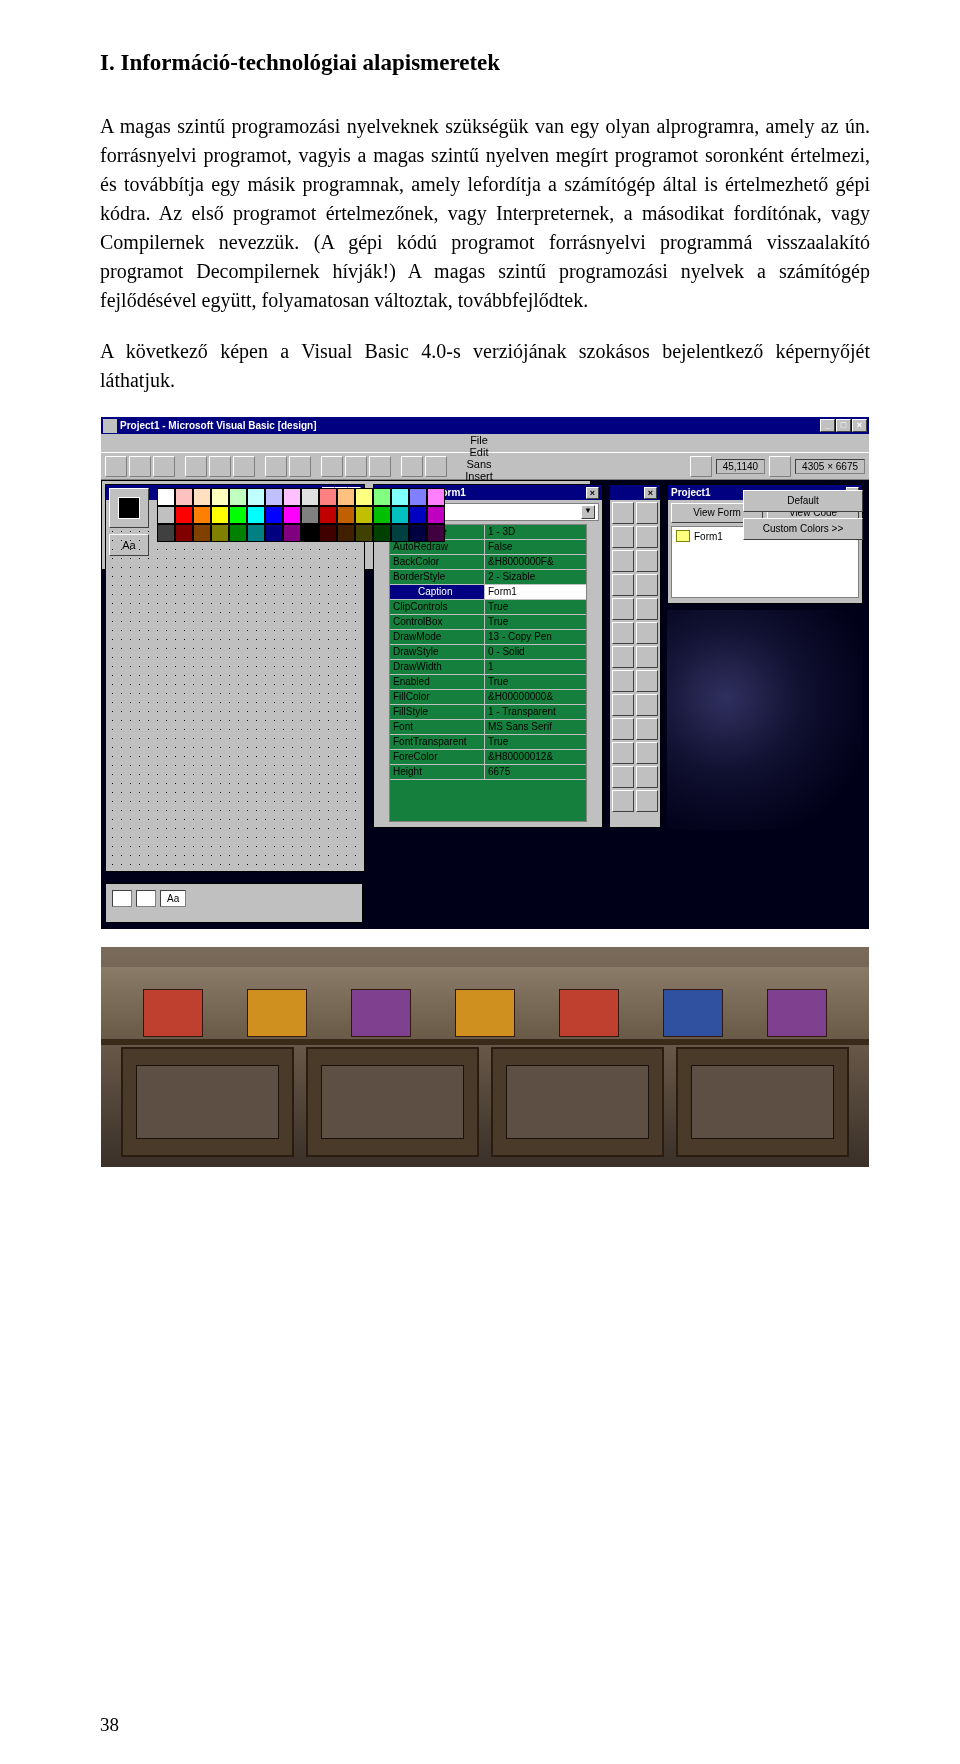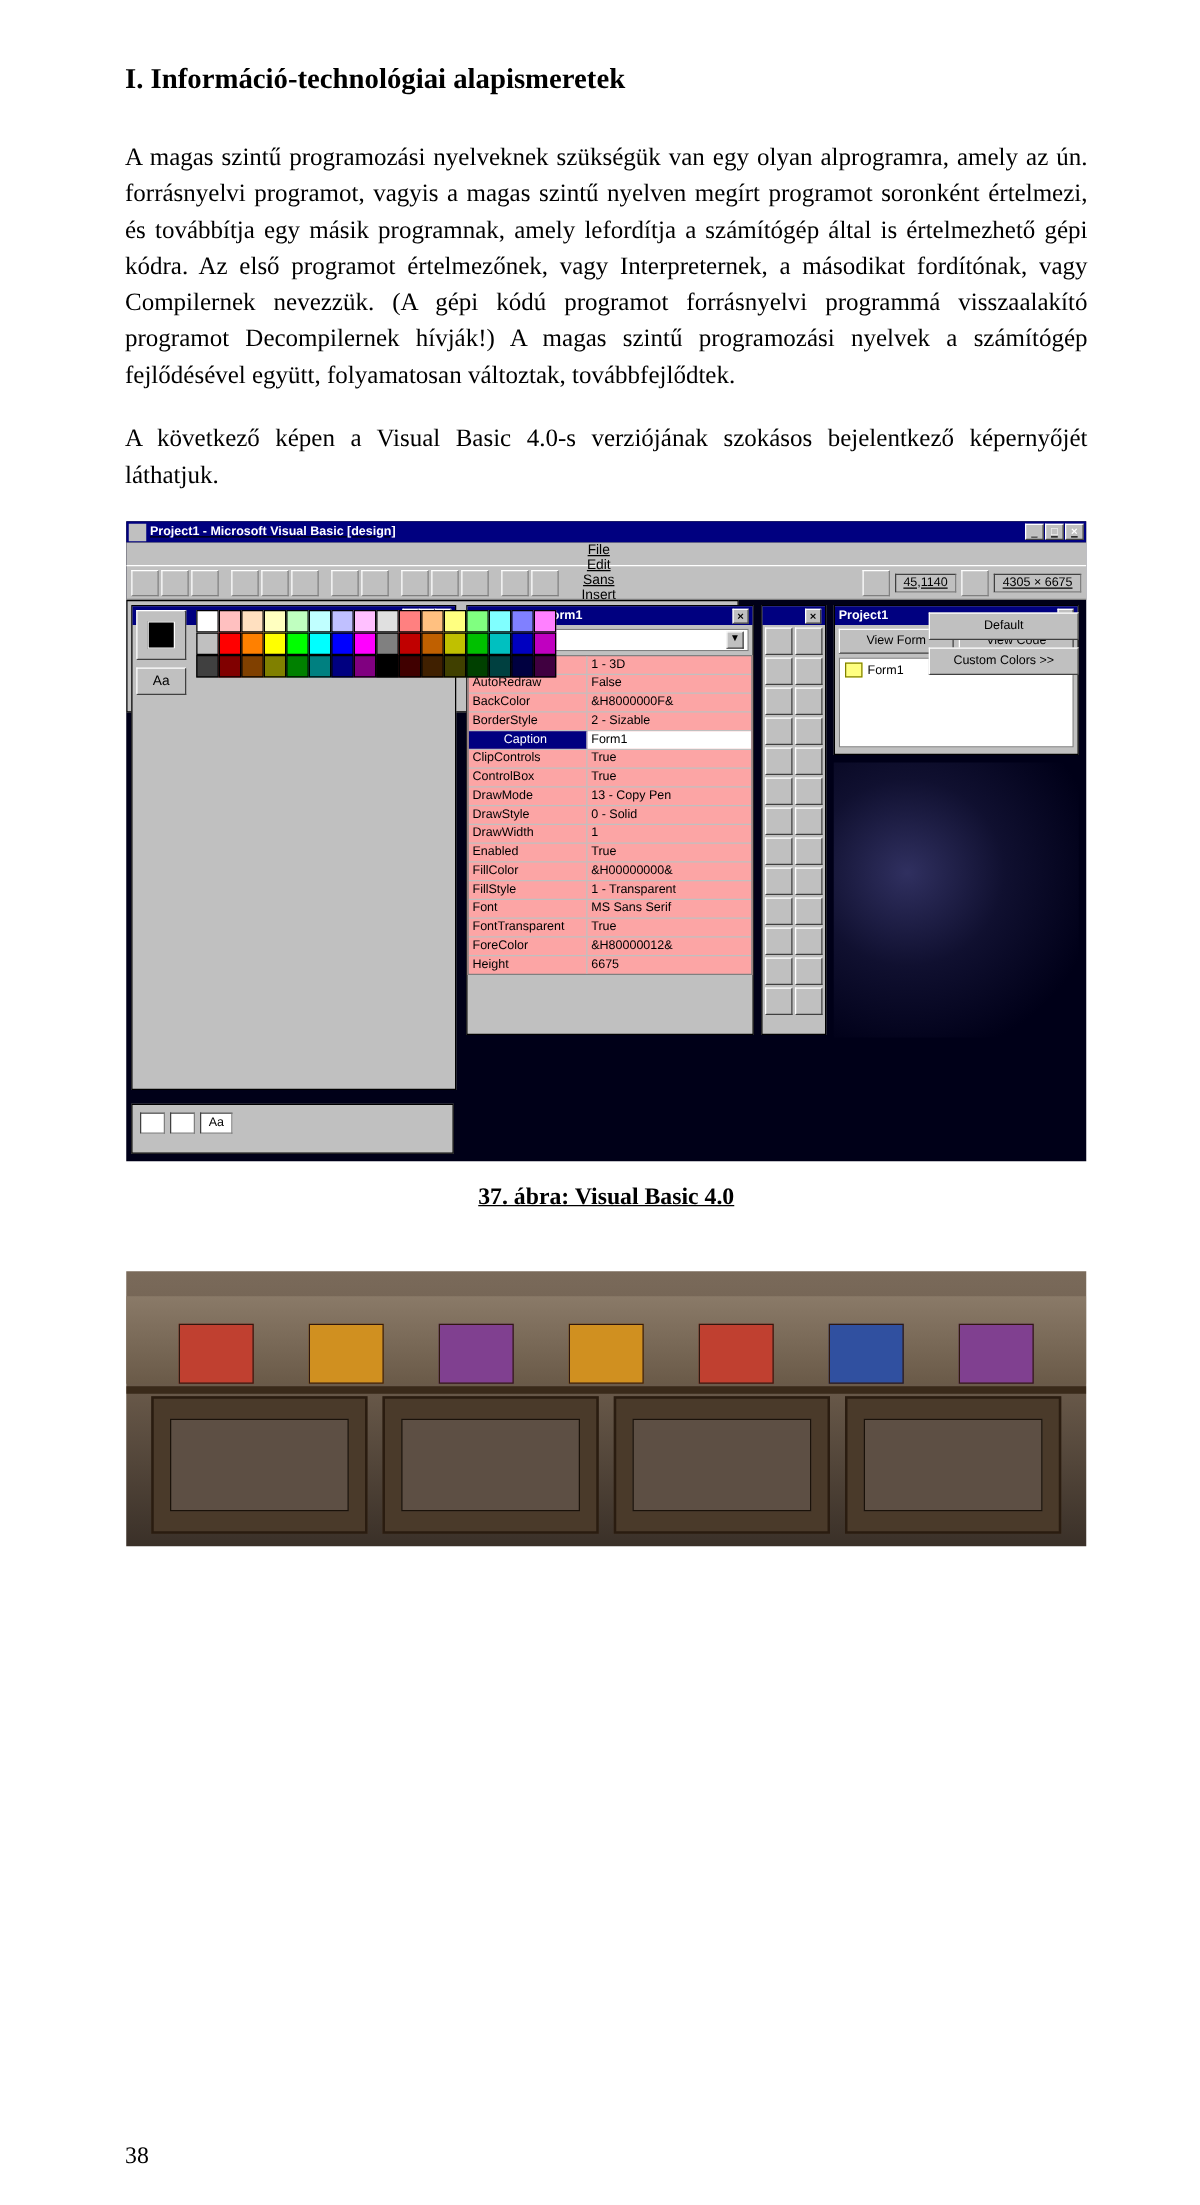"Project1 - Microsoft Visual Basic" .figure-block { text-decoration: underline -> none }
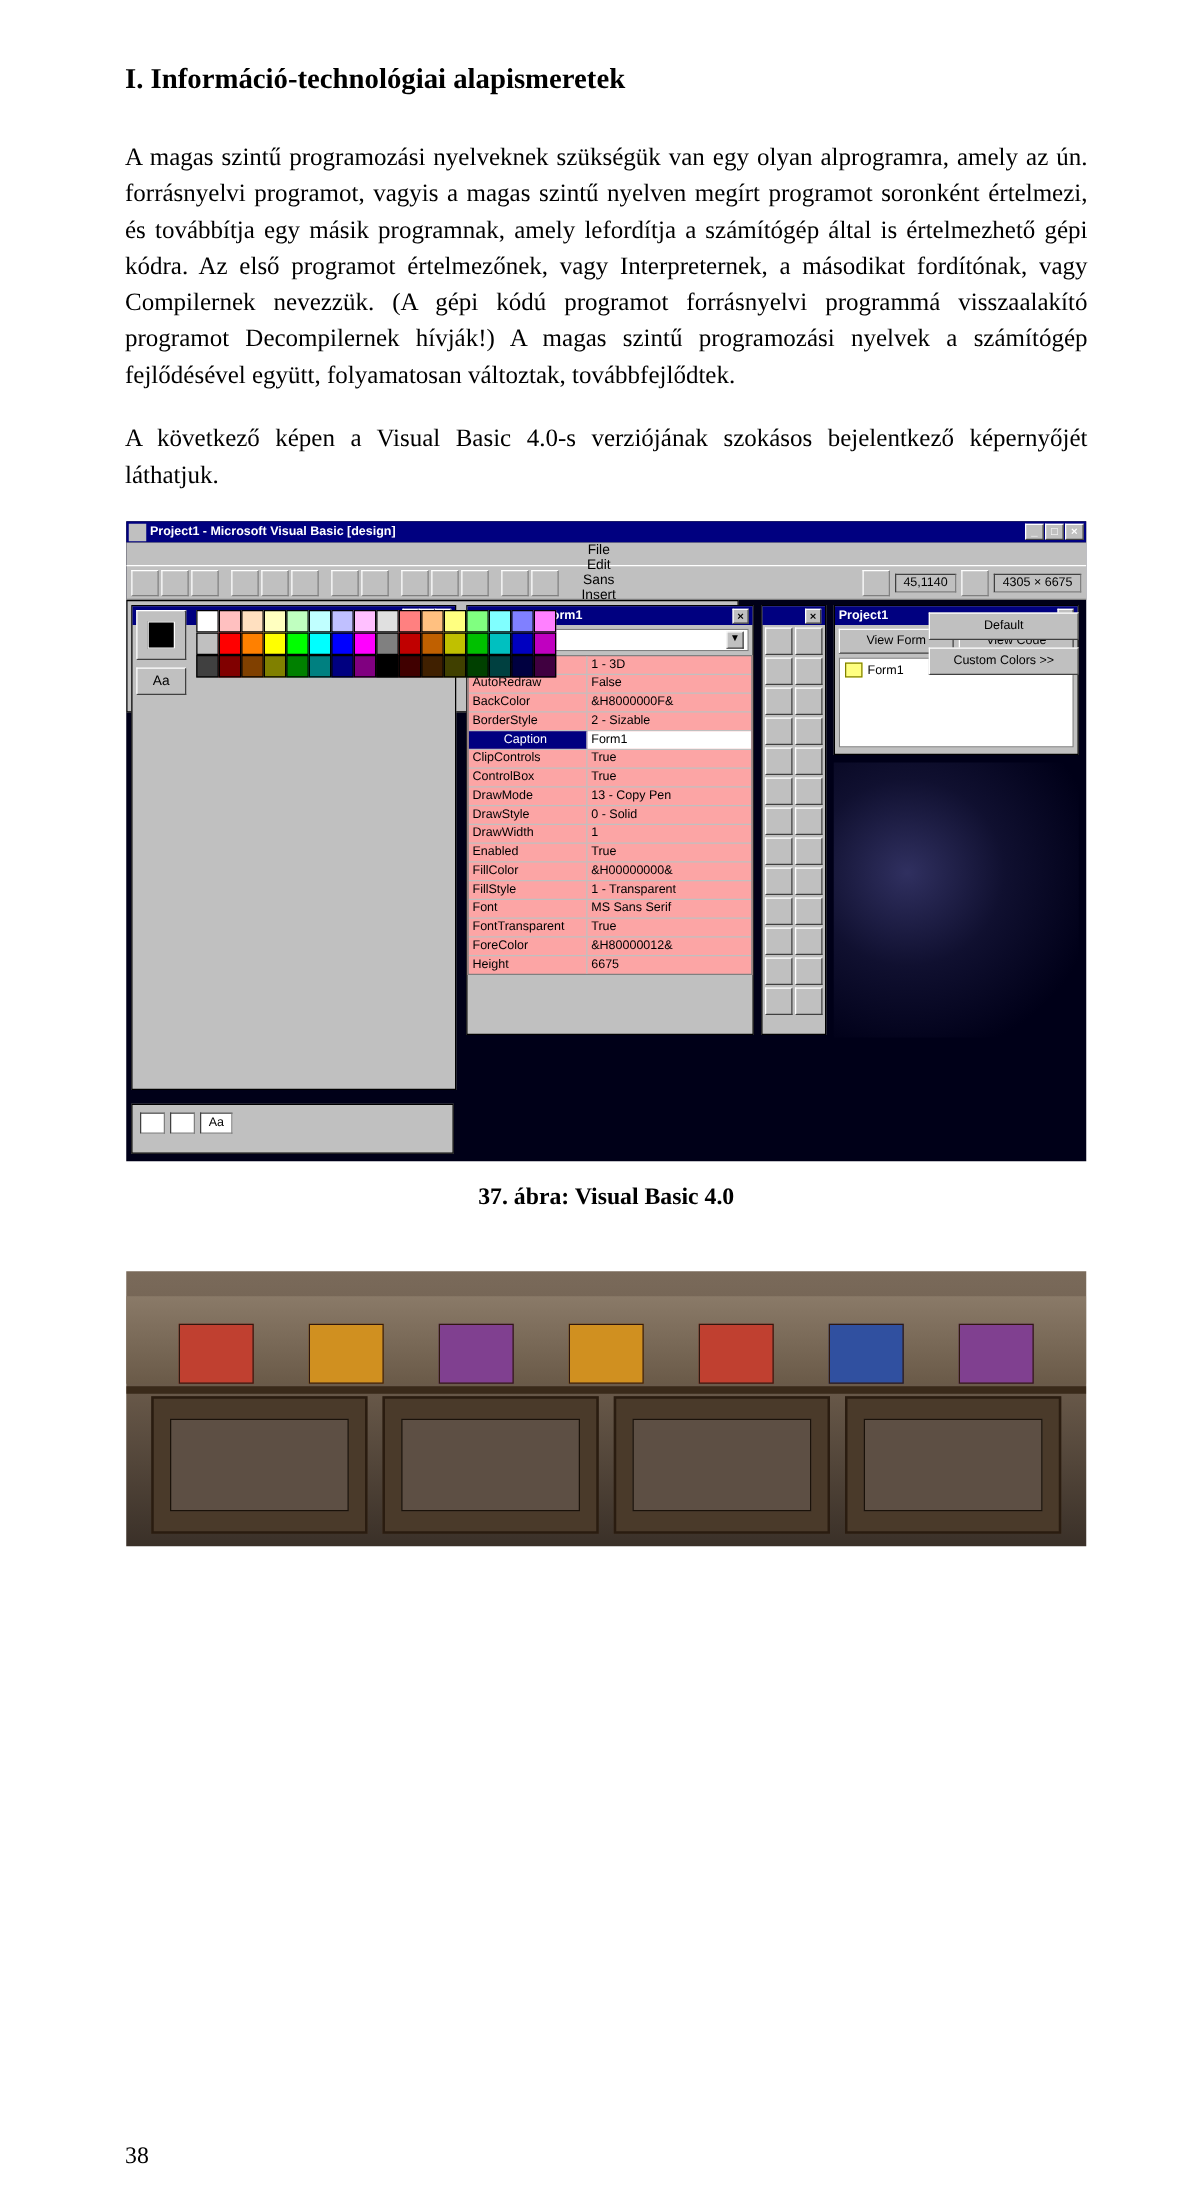"1 - 3D" .props-grid { background: #fca5a5 -> #15803d; height: 256px -> 298px; margin: 0 0 -> 0 15px }
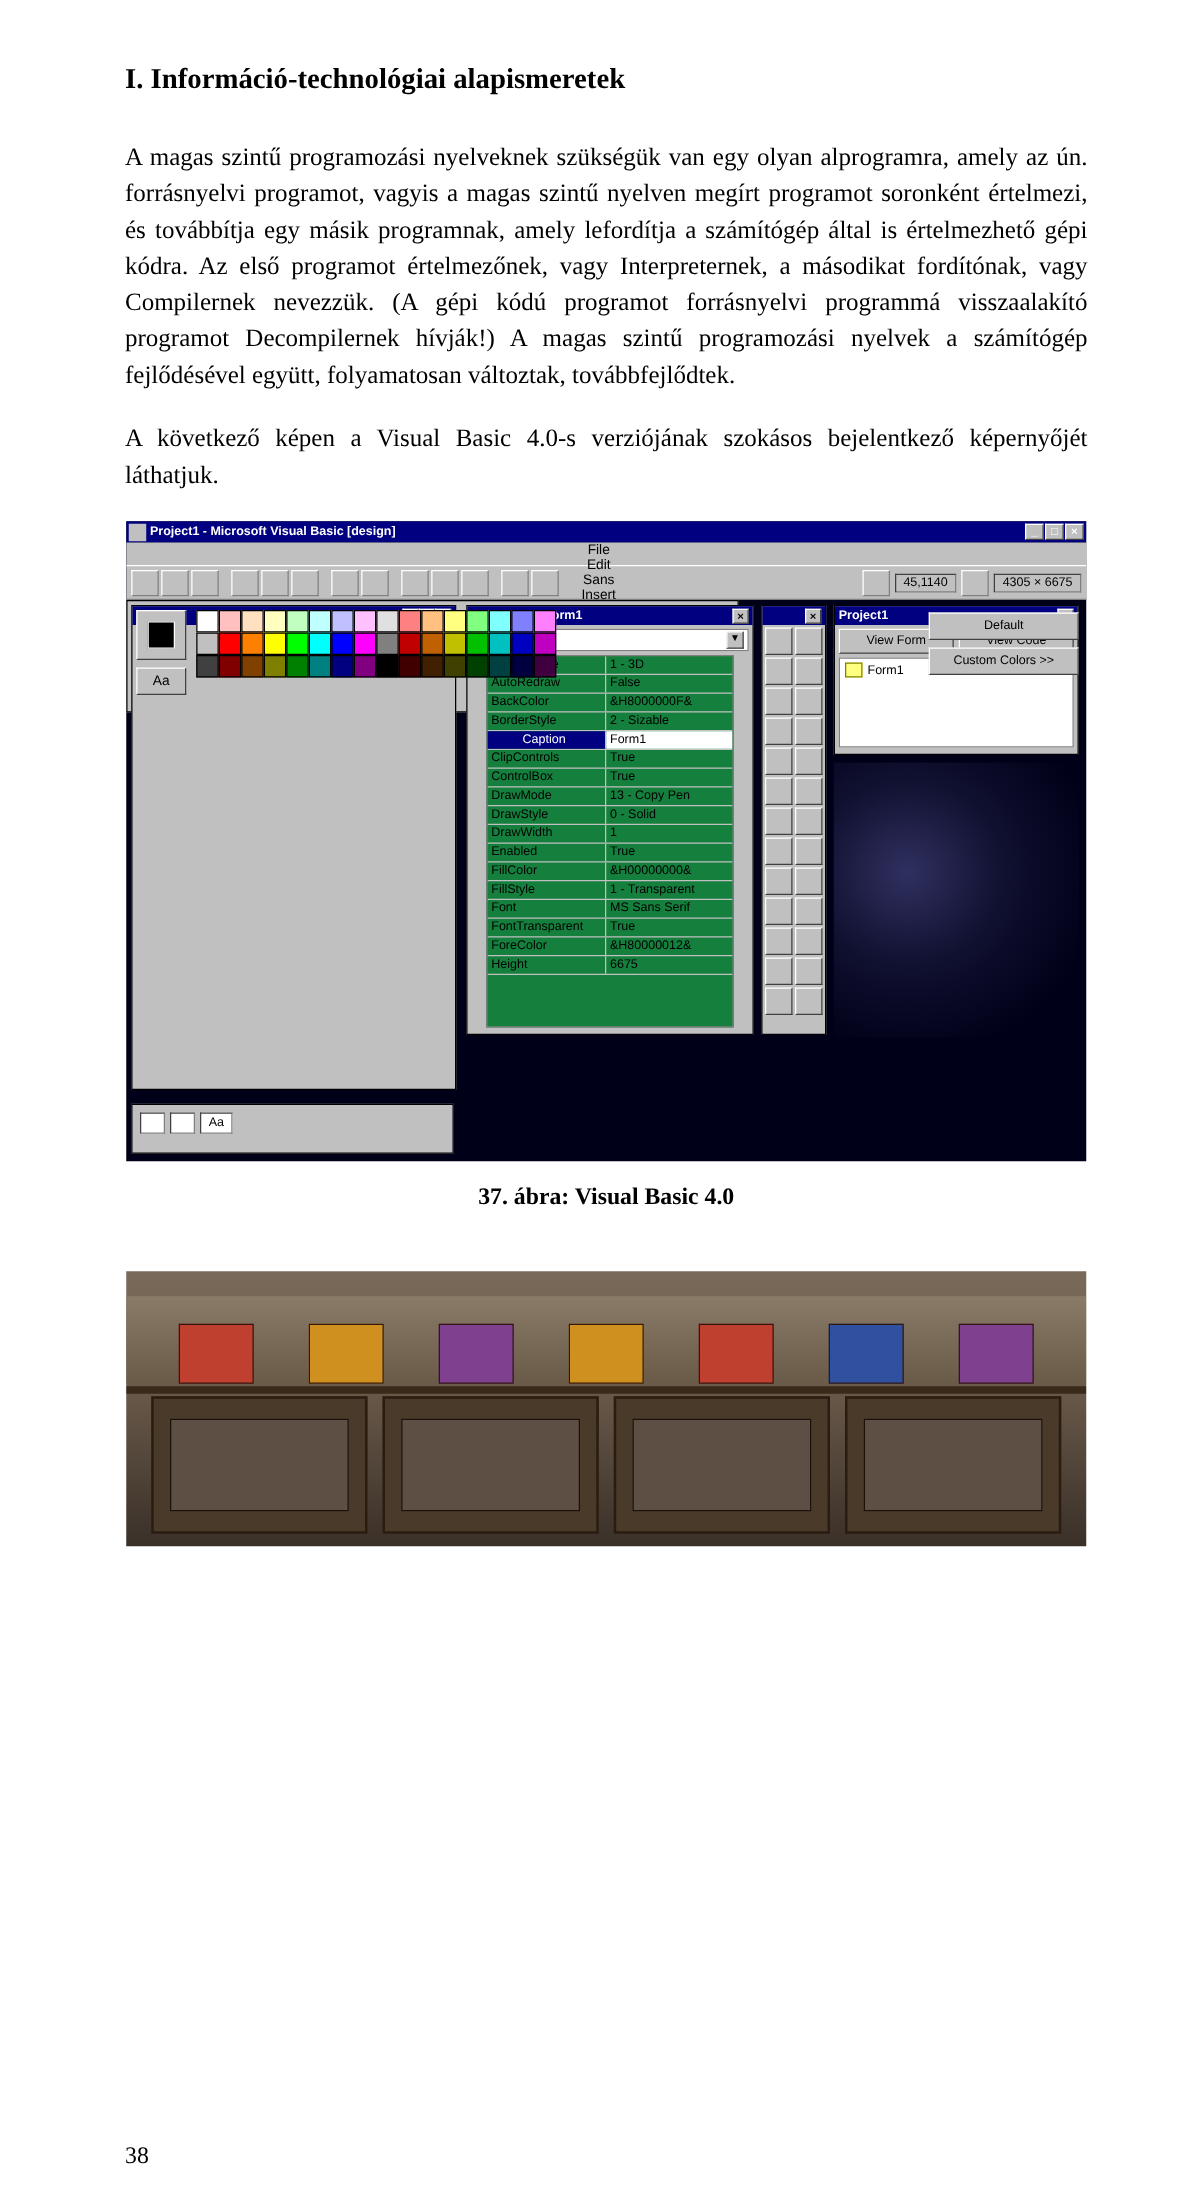"37. ábra: Visual Basic 4.0" div.caption { html: <div>37. ábra: Visual Basic 4.0</div> -> none }
